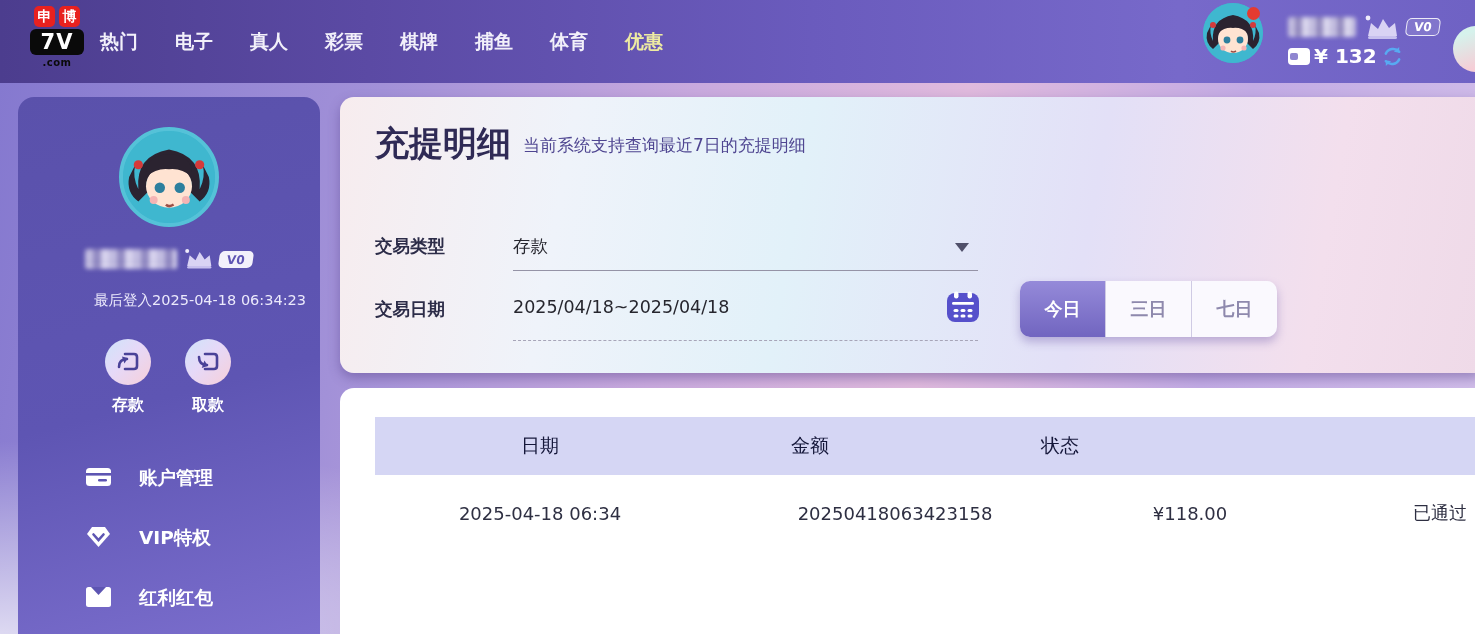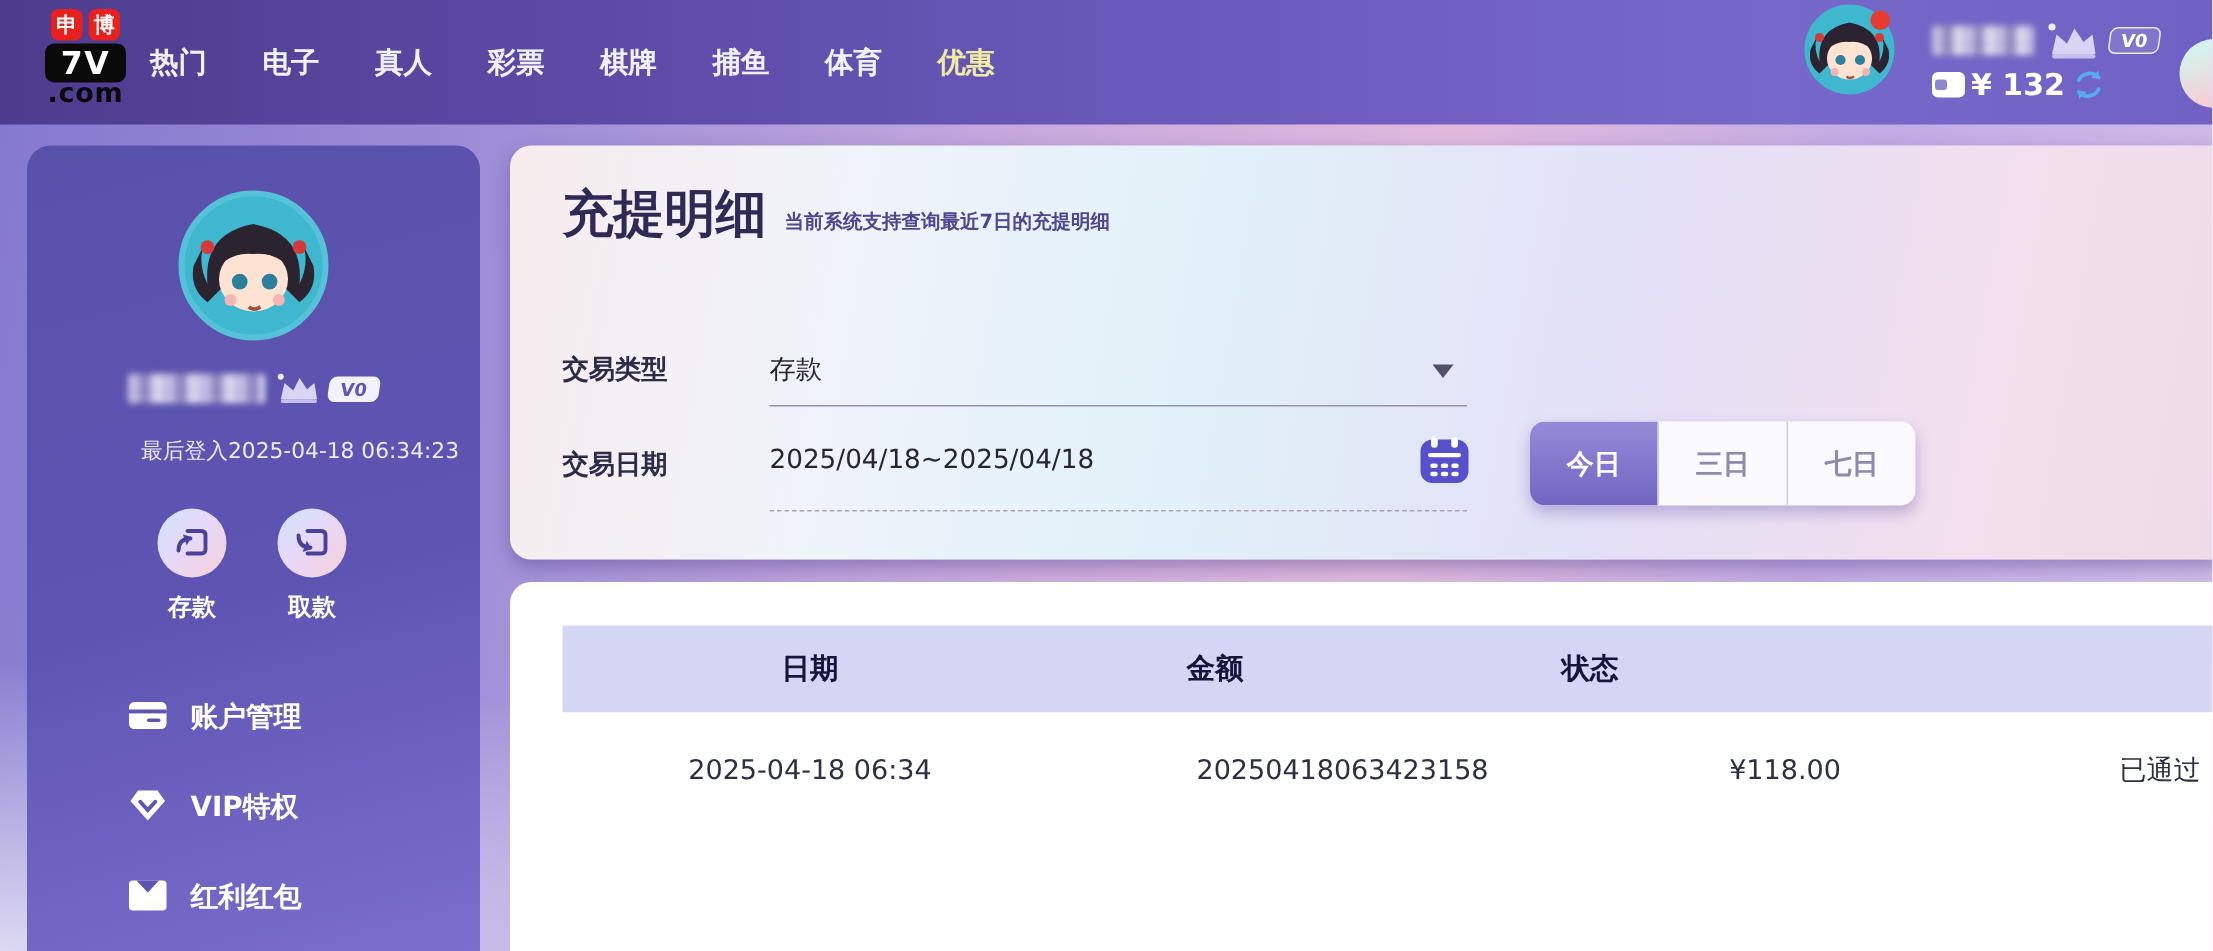".com" .logo-domain { font-size: 18px -> 10px }
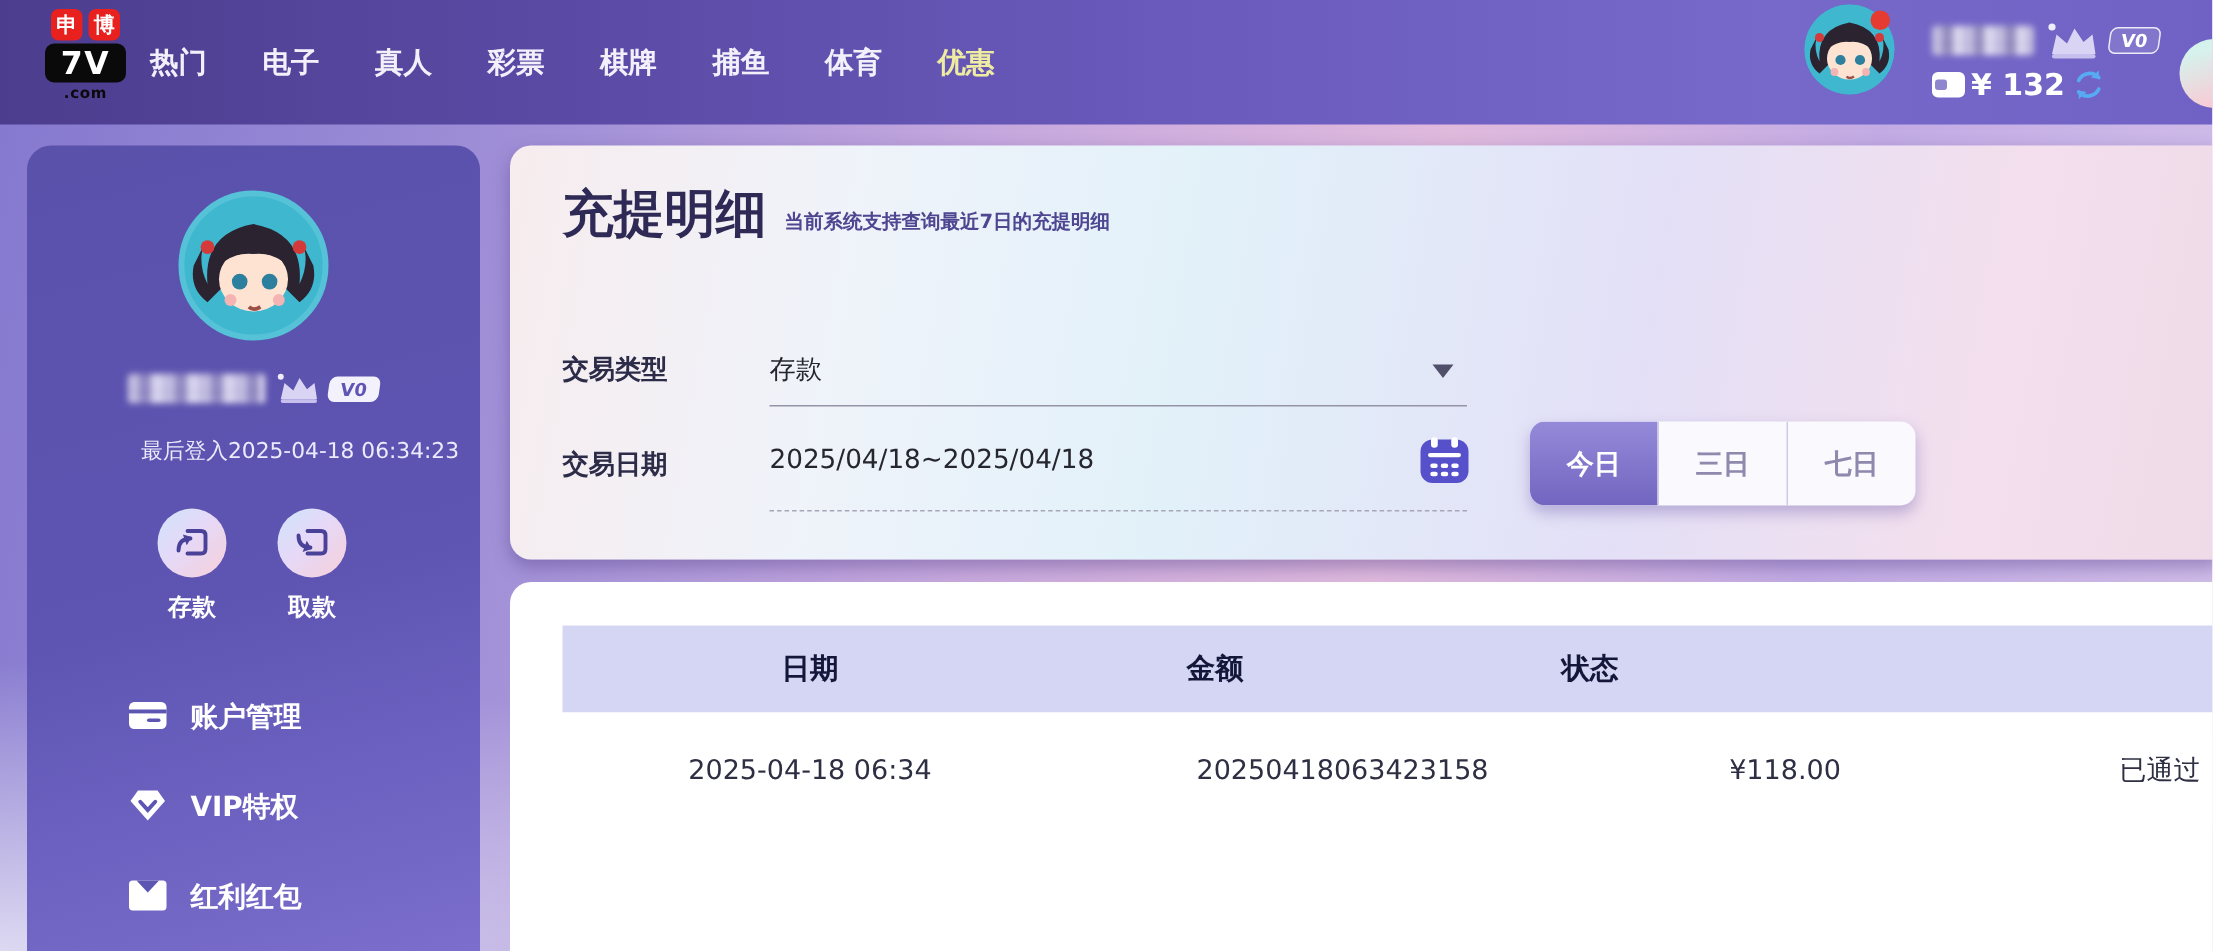"当前系统支持查询最近7日的充提明细" .page-subtitle { font-size: 13px -> 17px; font-weight: 700 -> 400 }
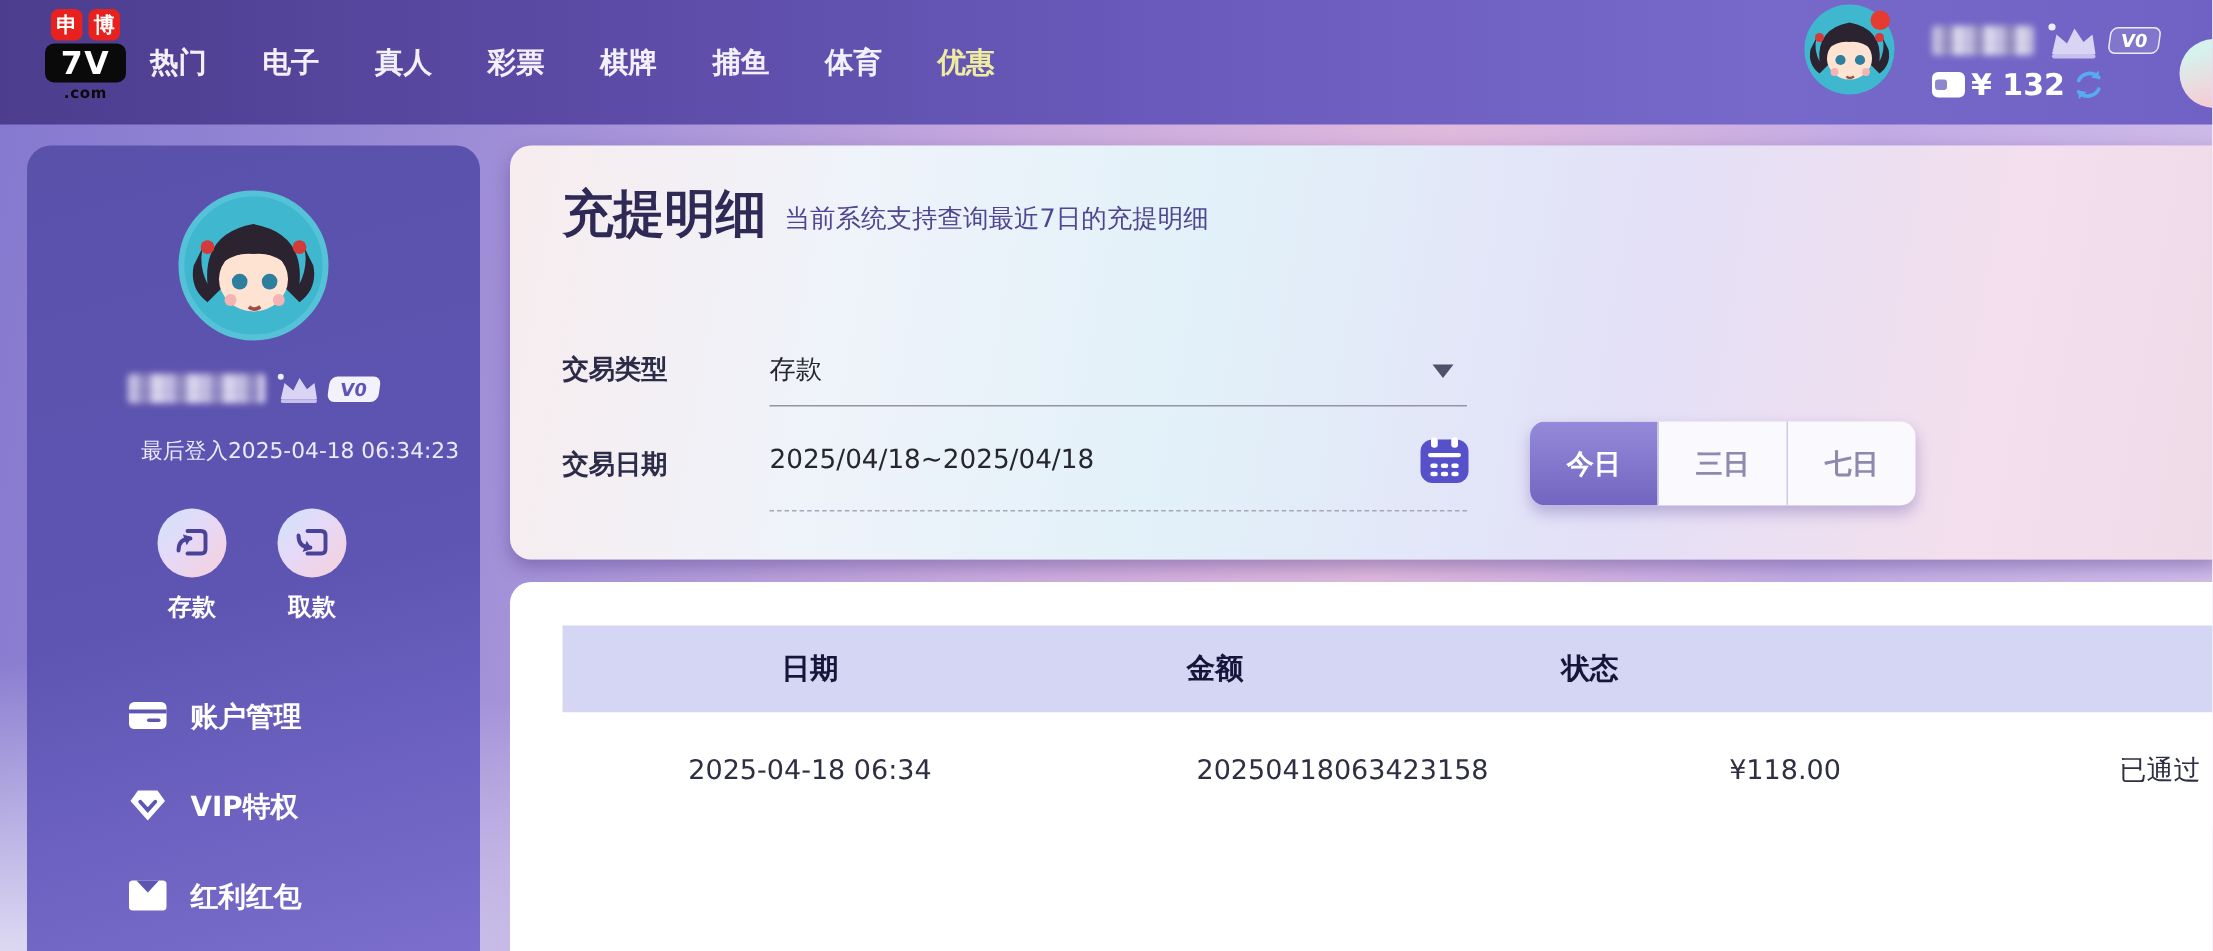"日期" .th { font-weight: 700 -> 400 }
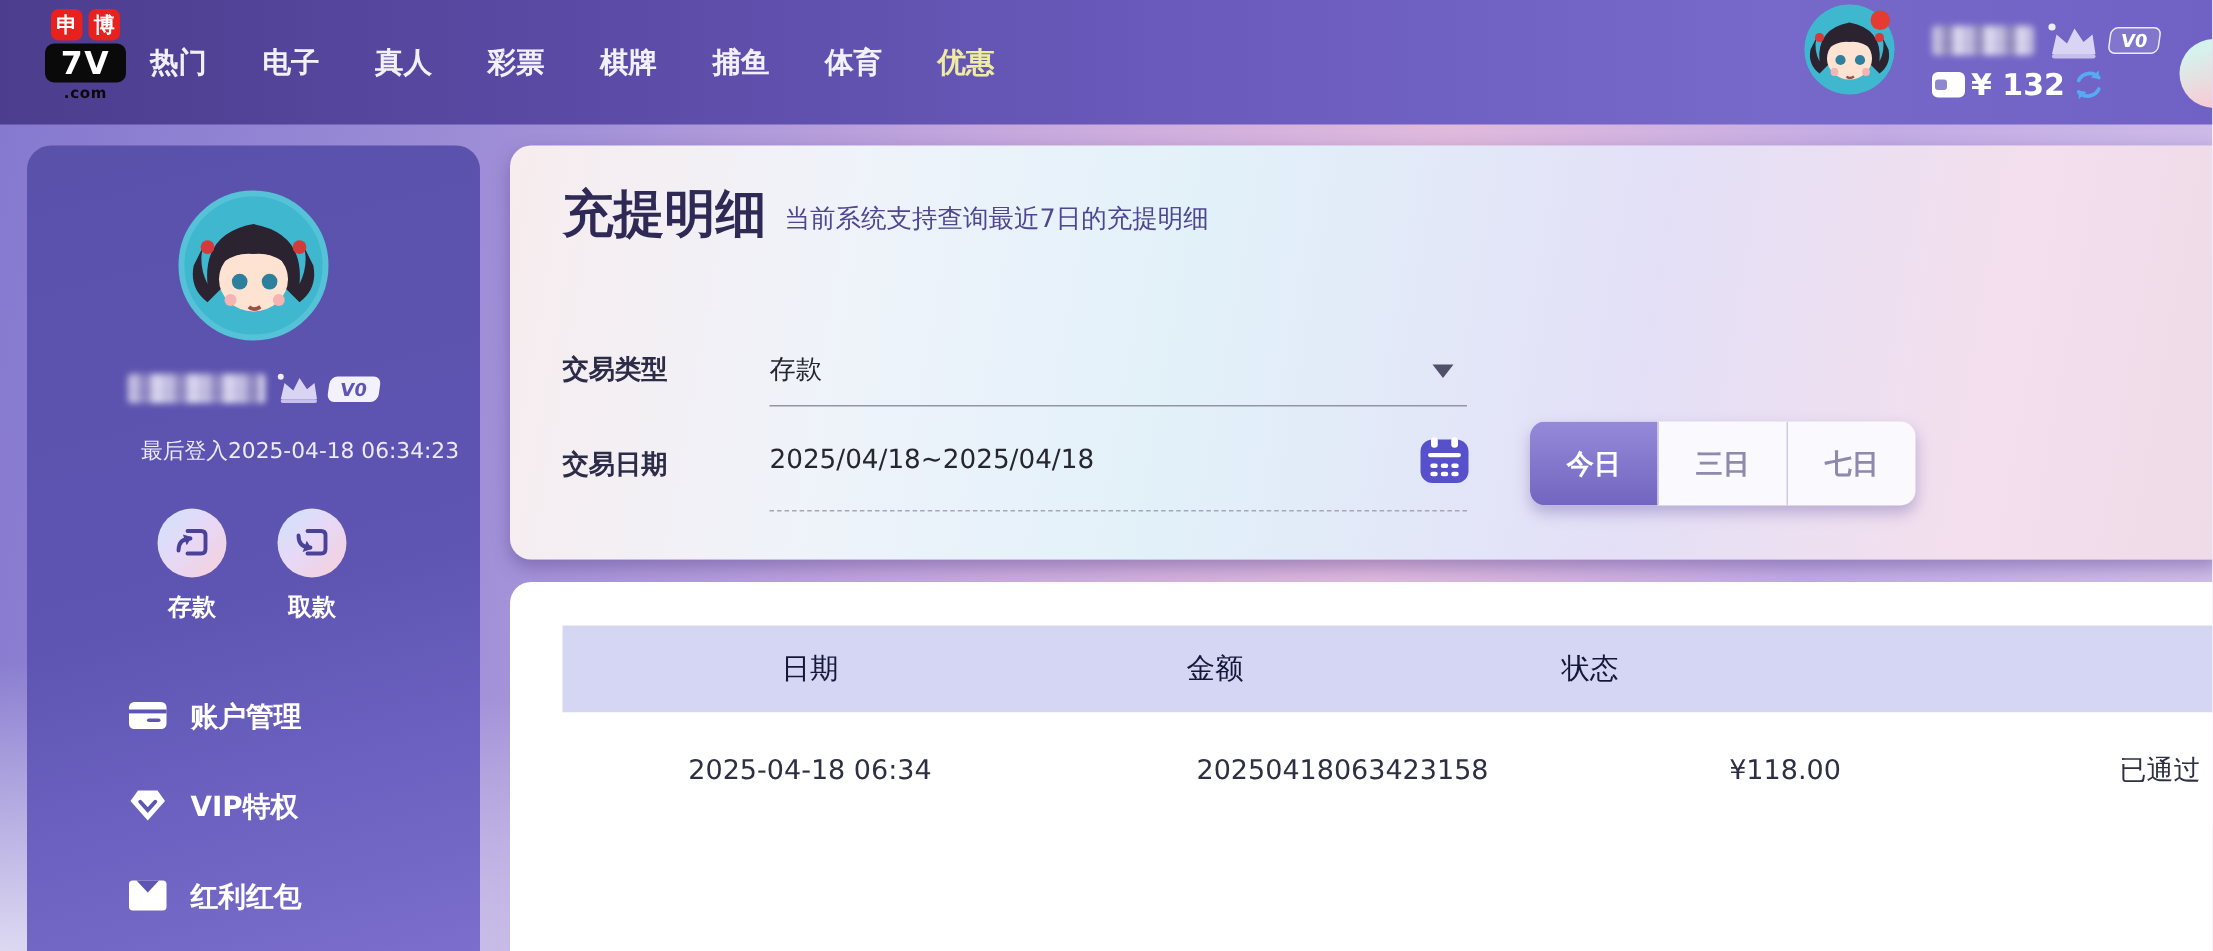"账户管理" .menu-item { gap: 15px -> 27px }
